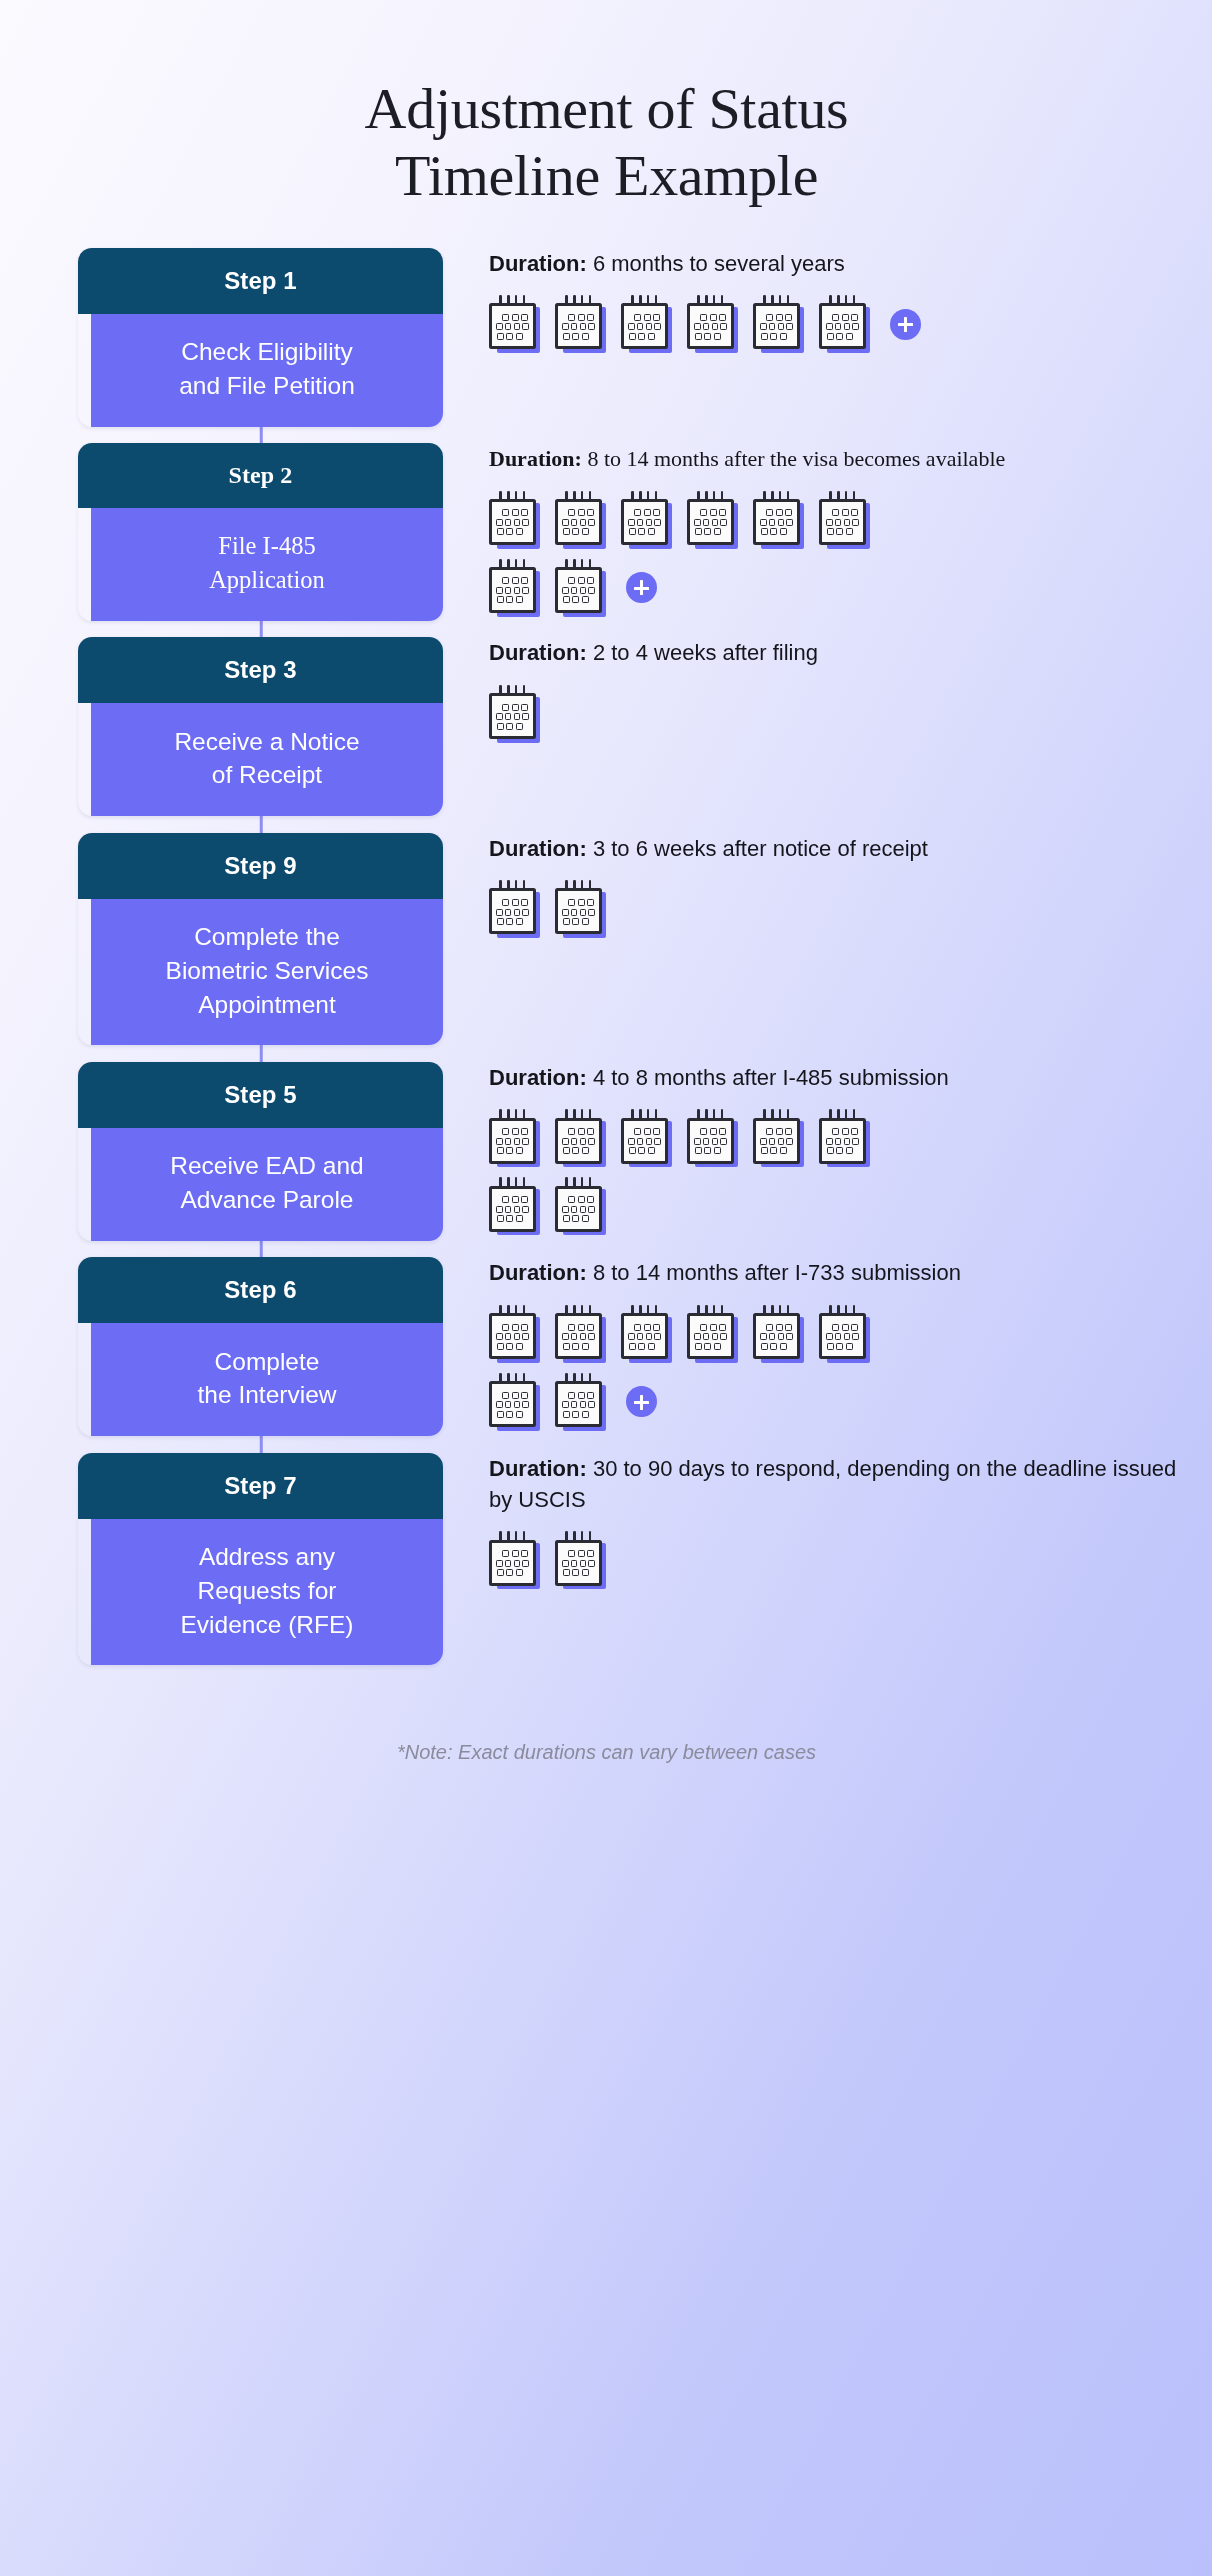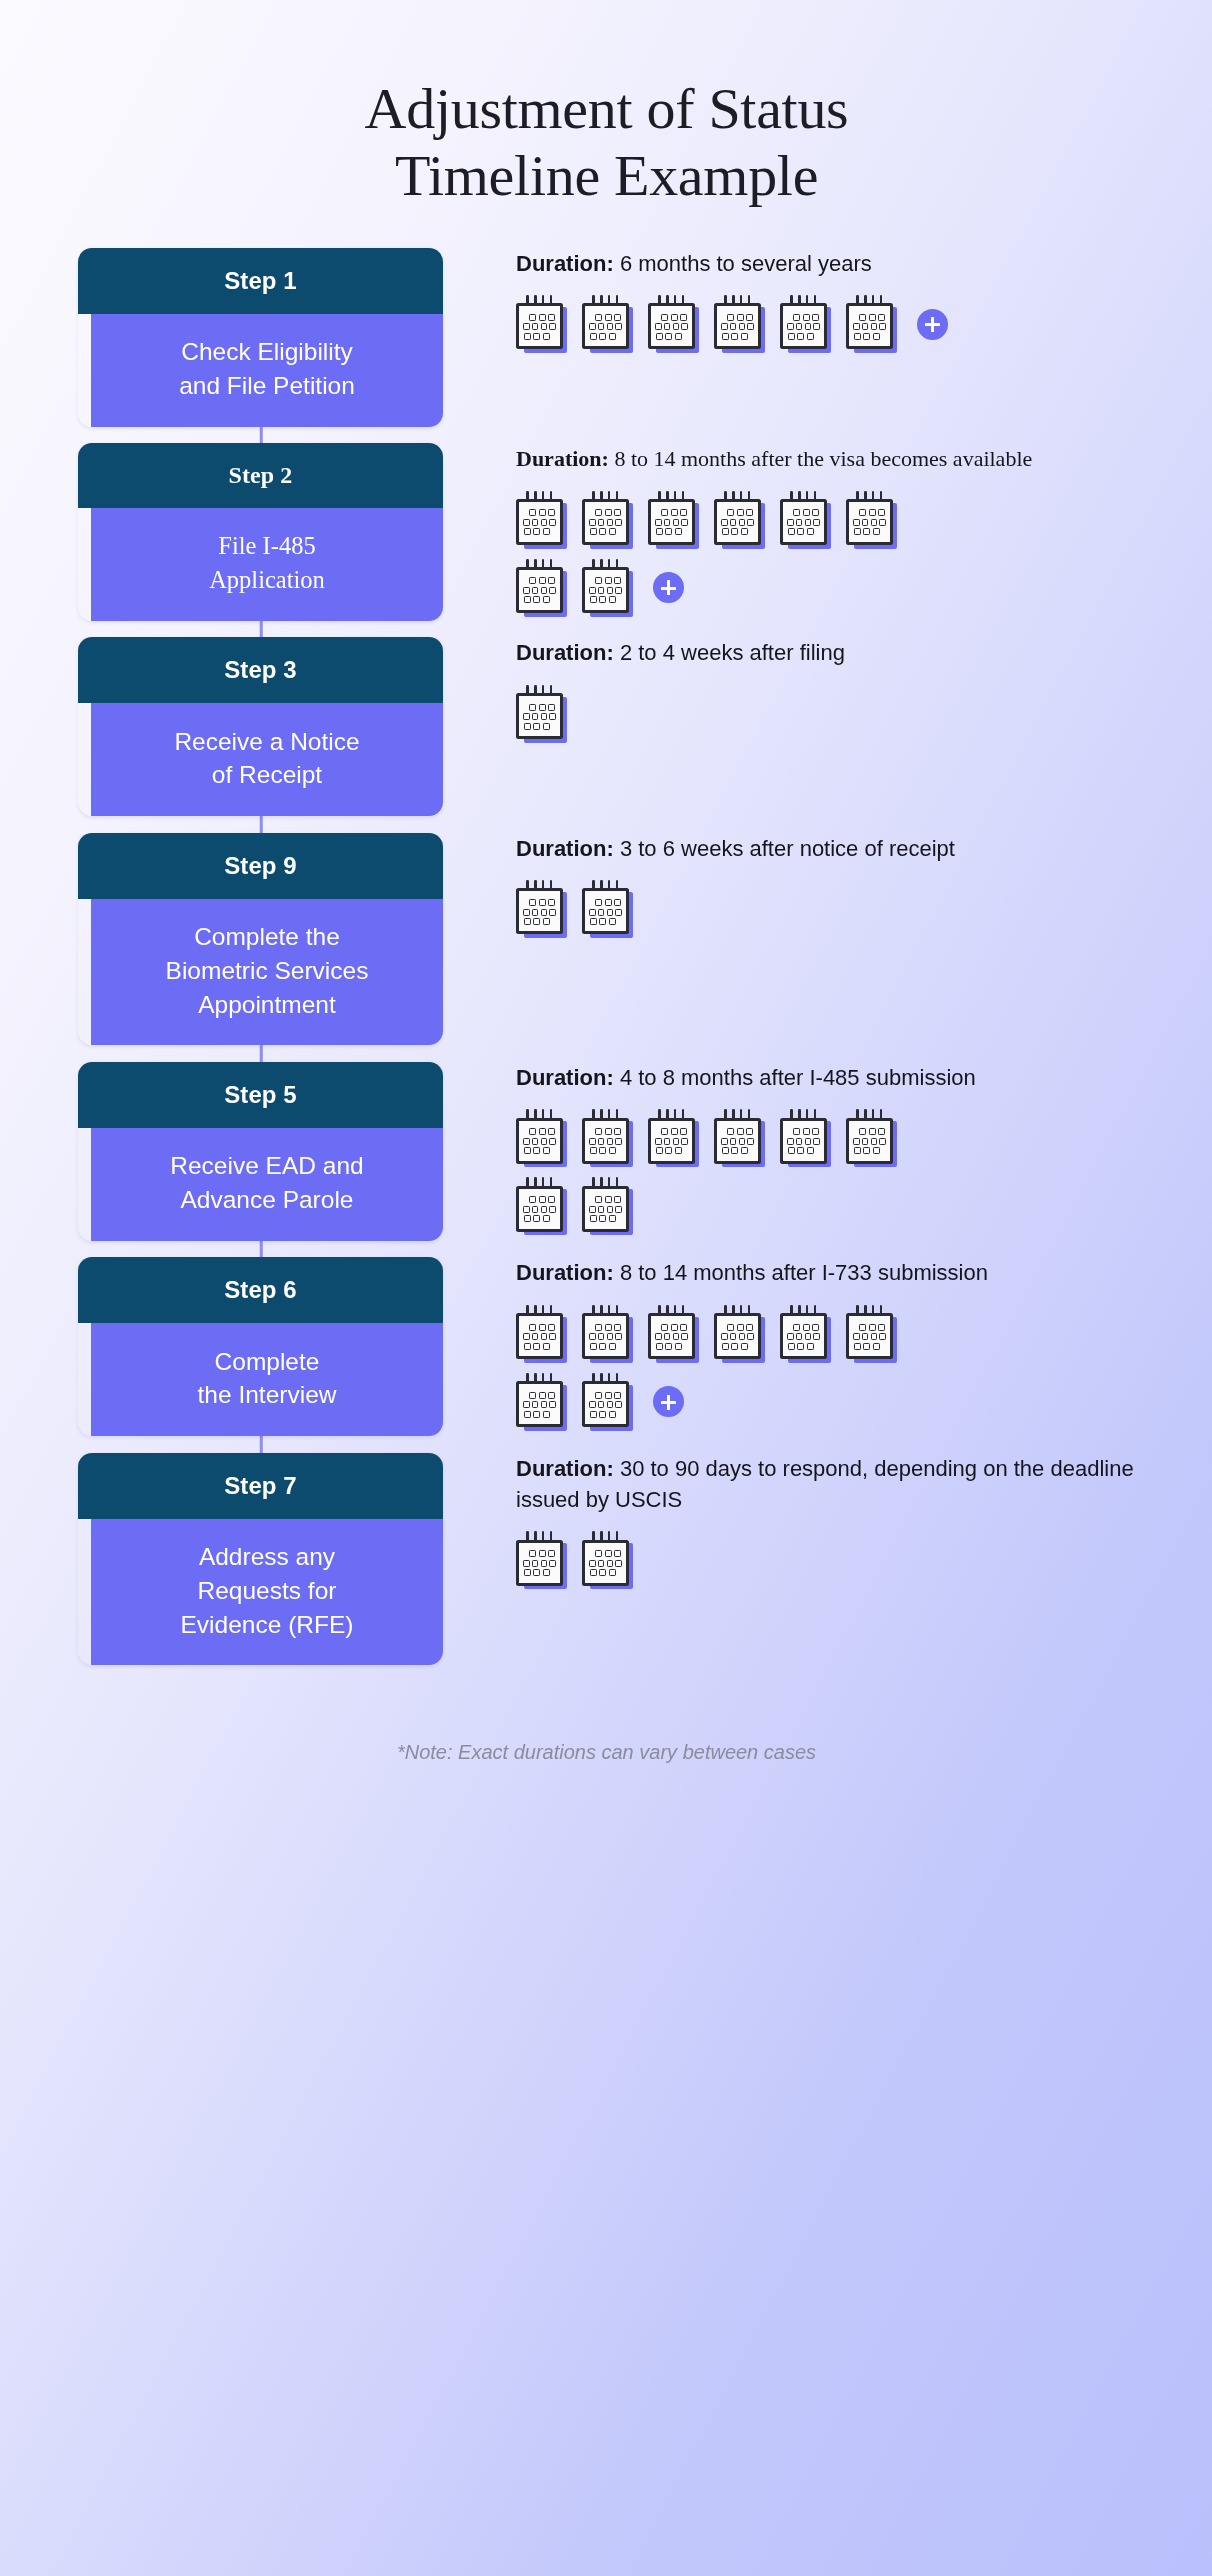"Duration: 6 months to several" .detail-col { margin-left: 27px -> none }
